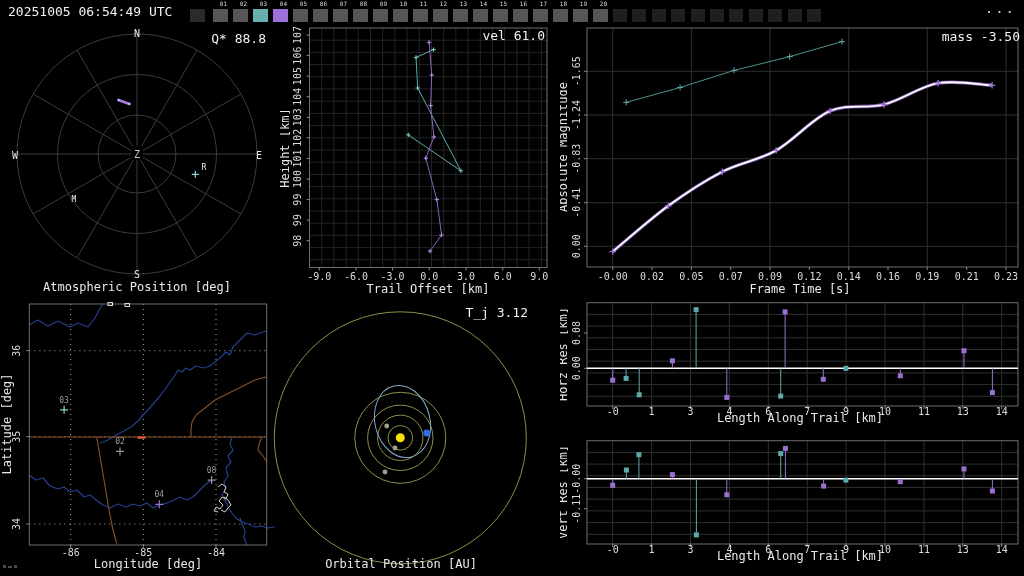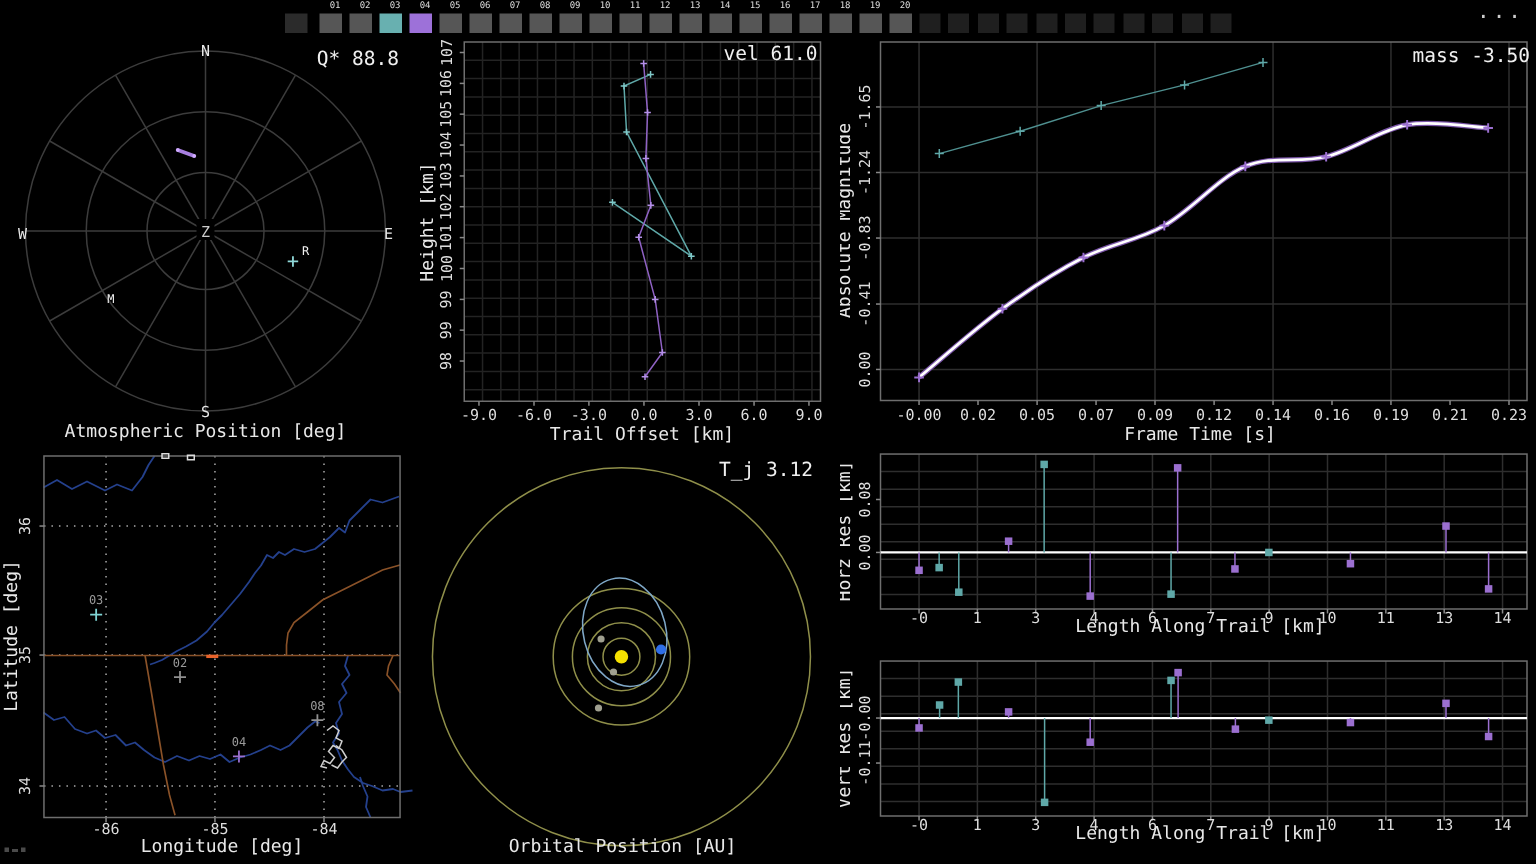"20251005 06:54:49 UTC" span { html: none -> <span>20251005 06:54:49 UTC</span> }
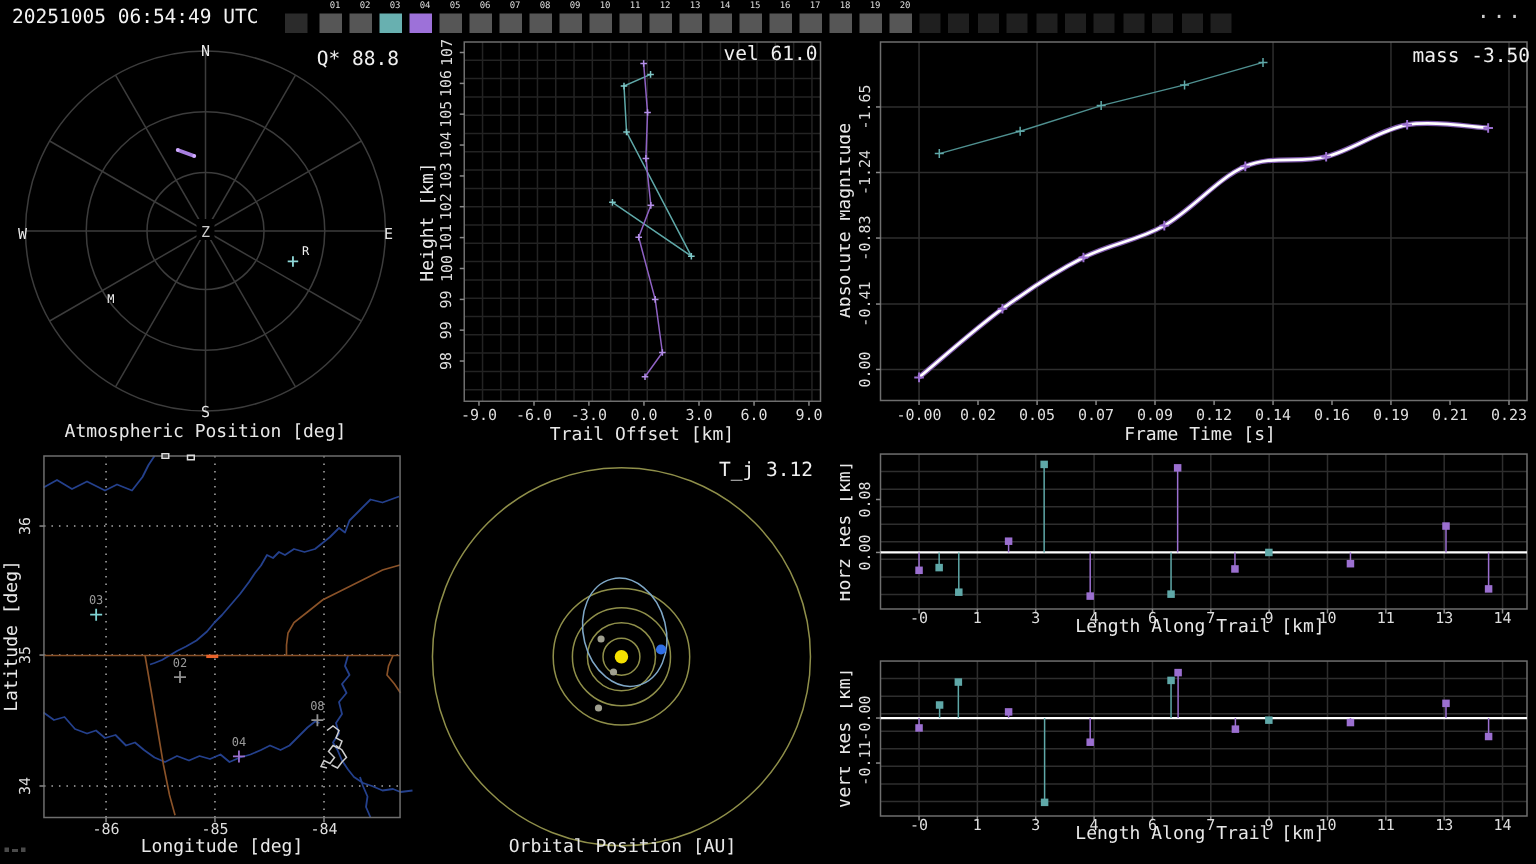"T_j 3.12" div.panel { left: 280px -> 266px }
